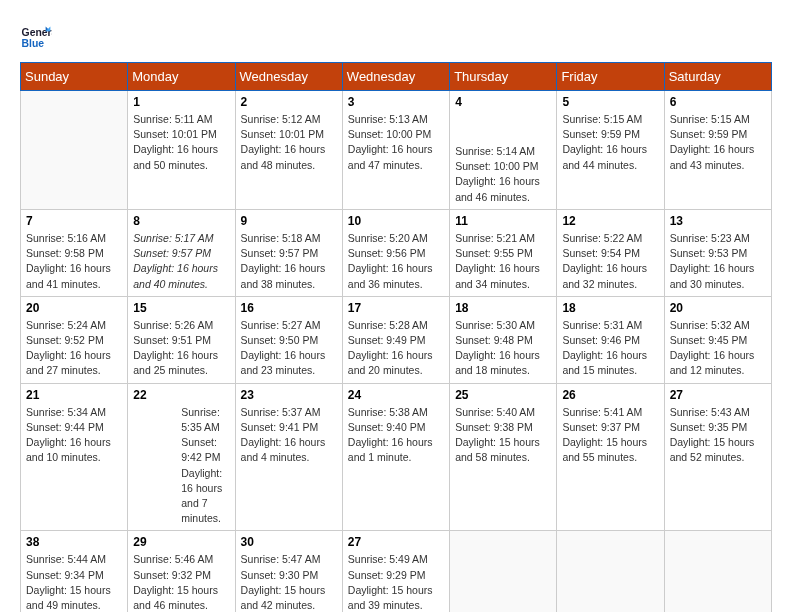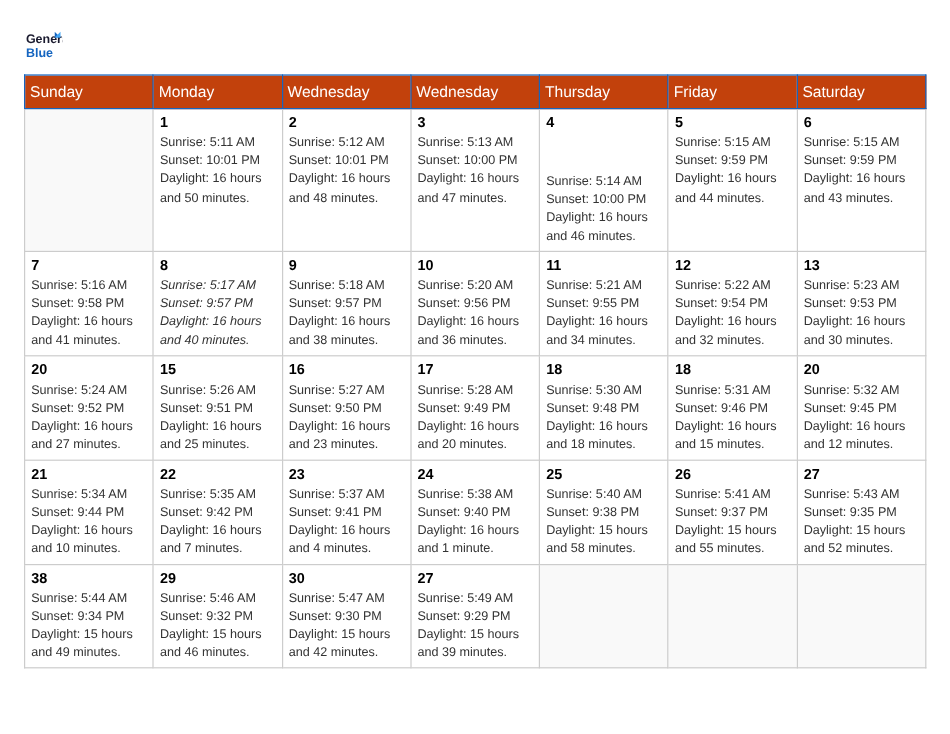"Sunrise: 5:35 AM" div.cell-info { margin-left: none -> 48px }
